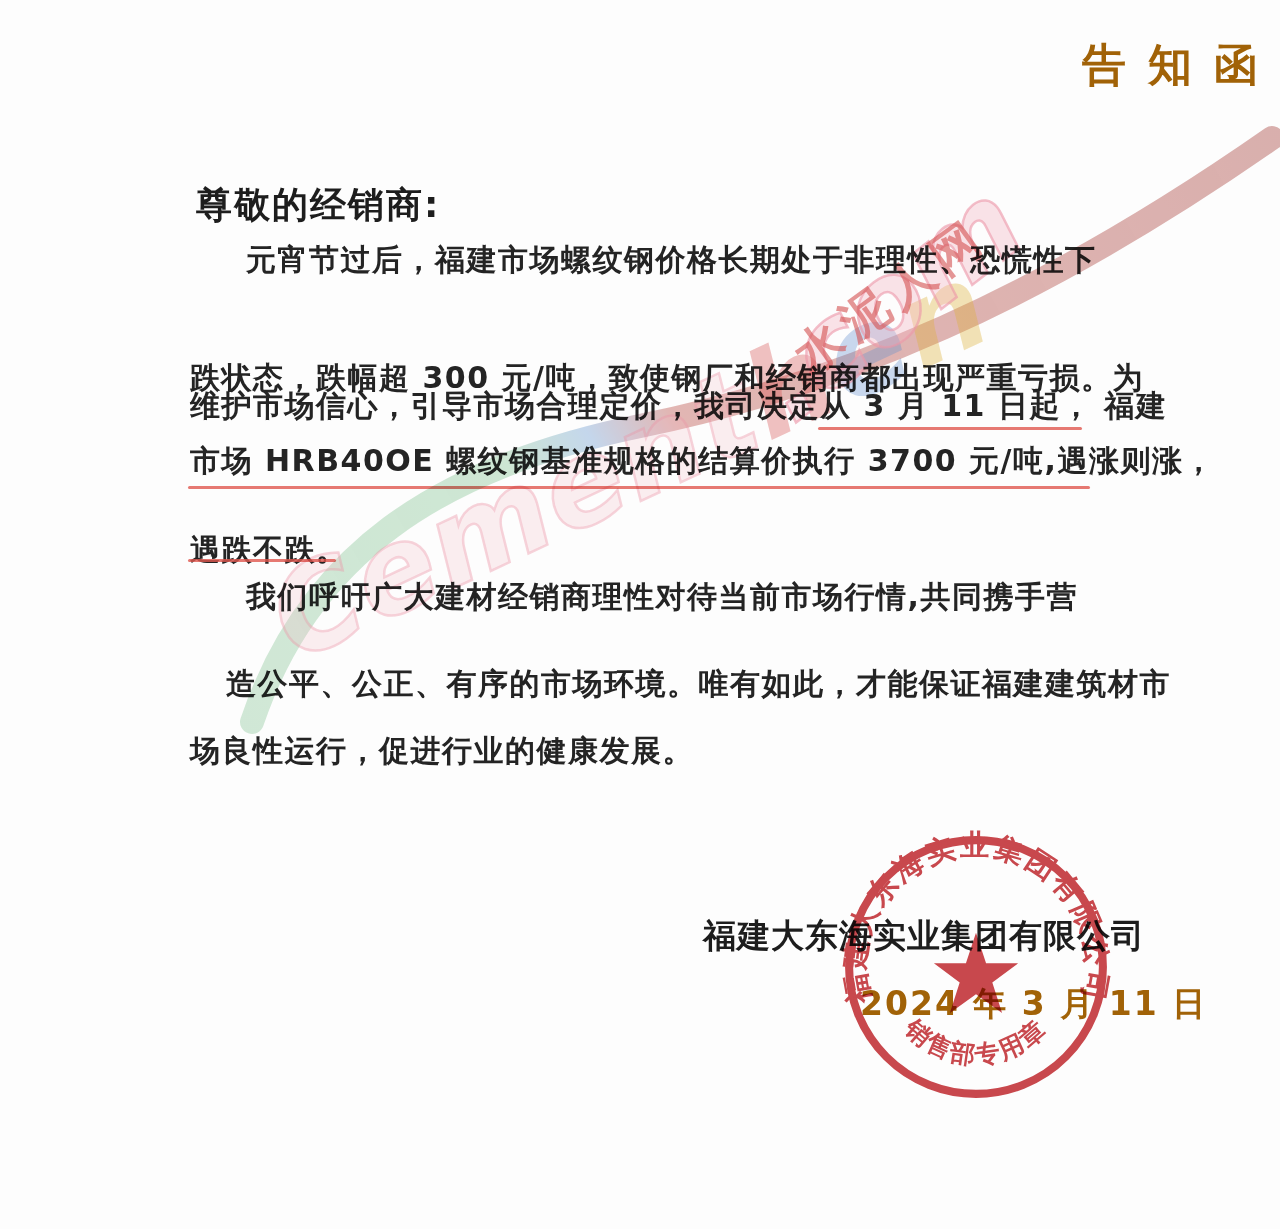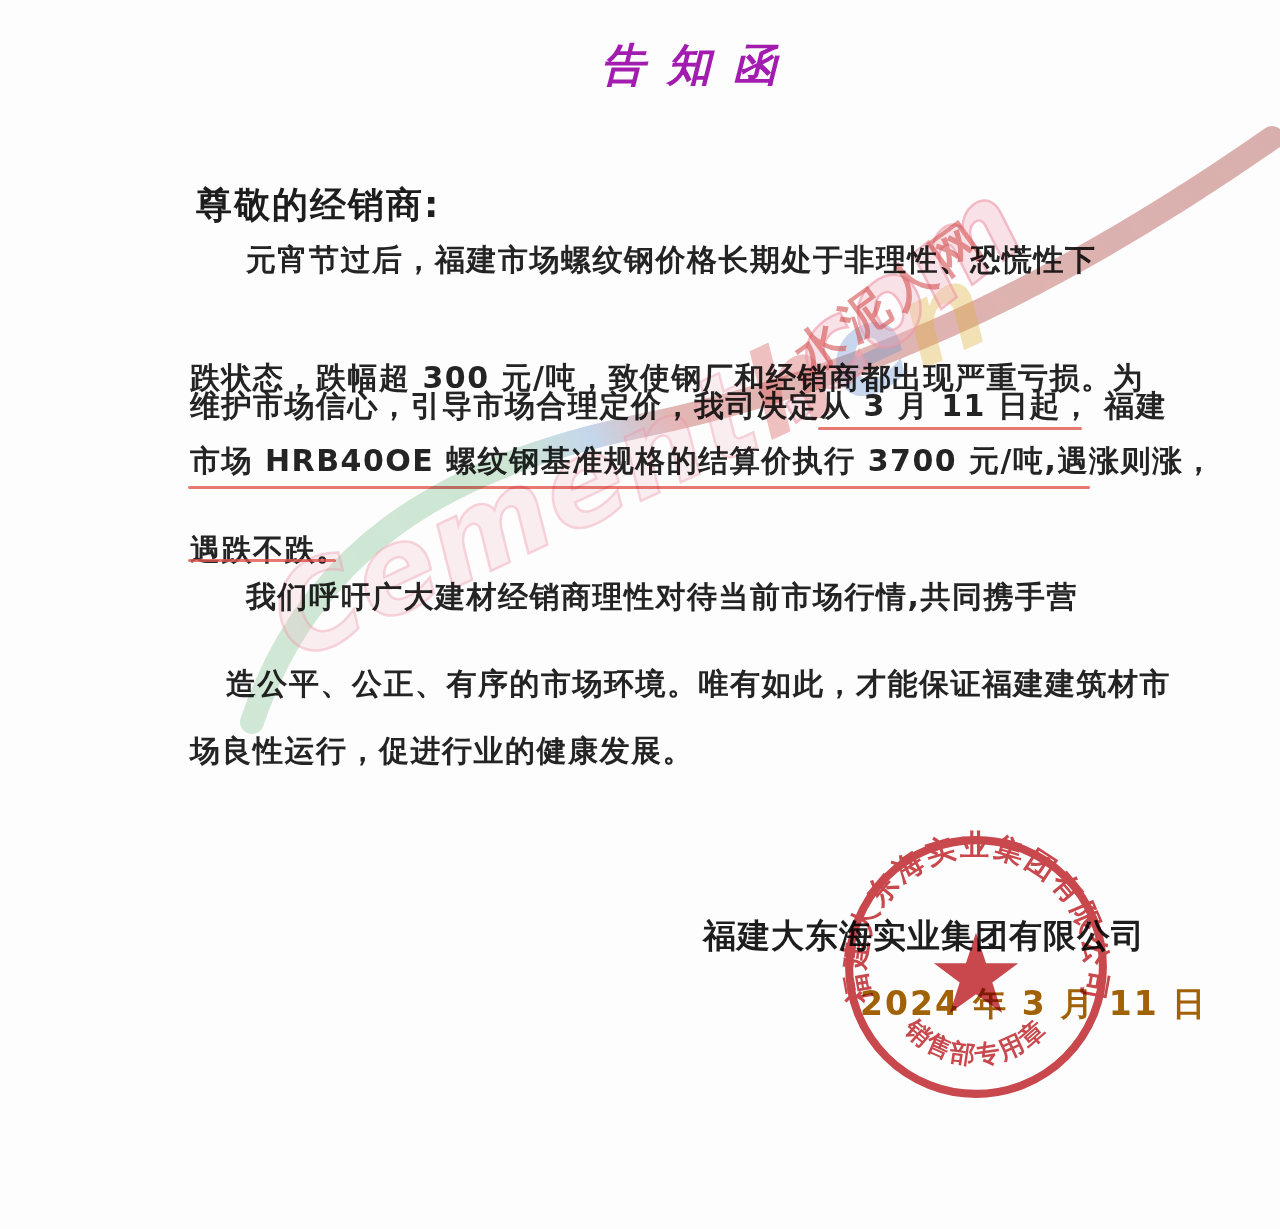"告知函" .title { color: #a21caf -> #a16207; font-style: italic -> none; text-align: center -> right }
